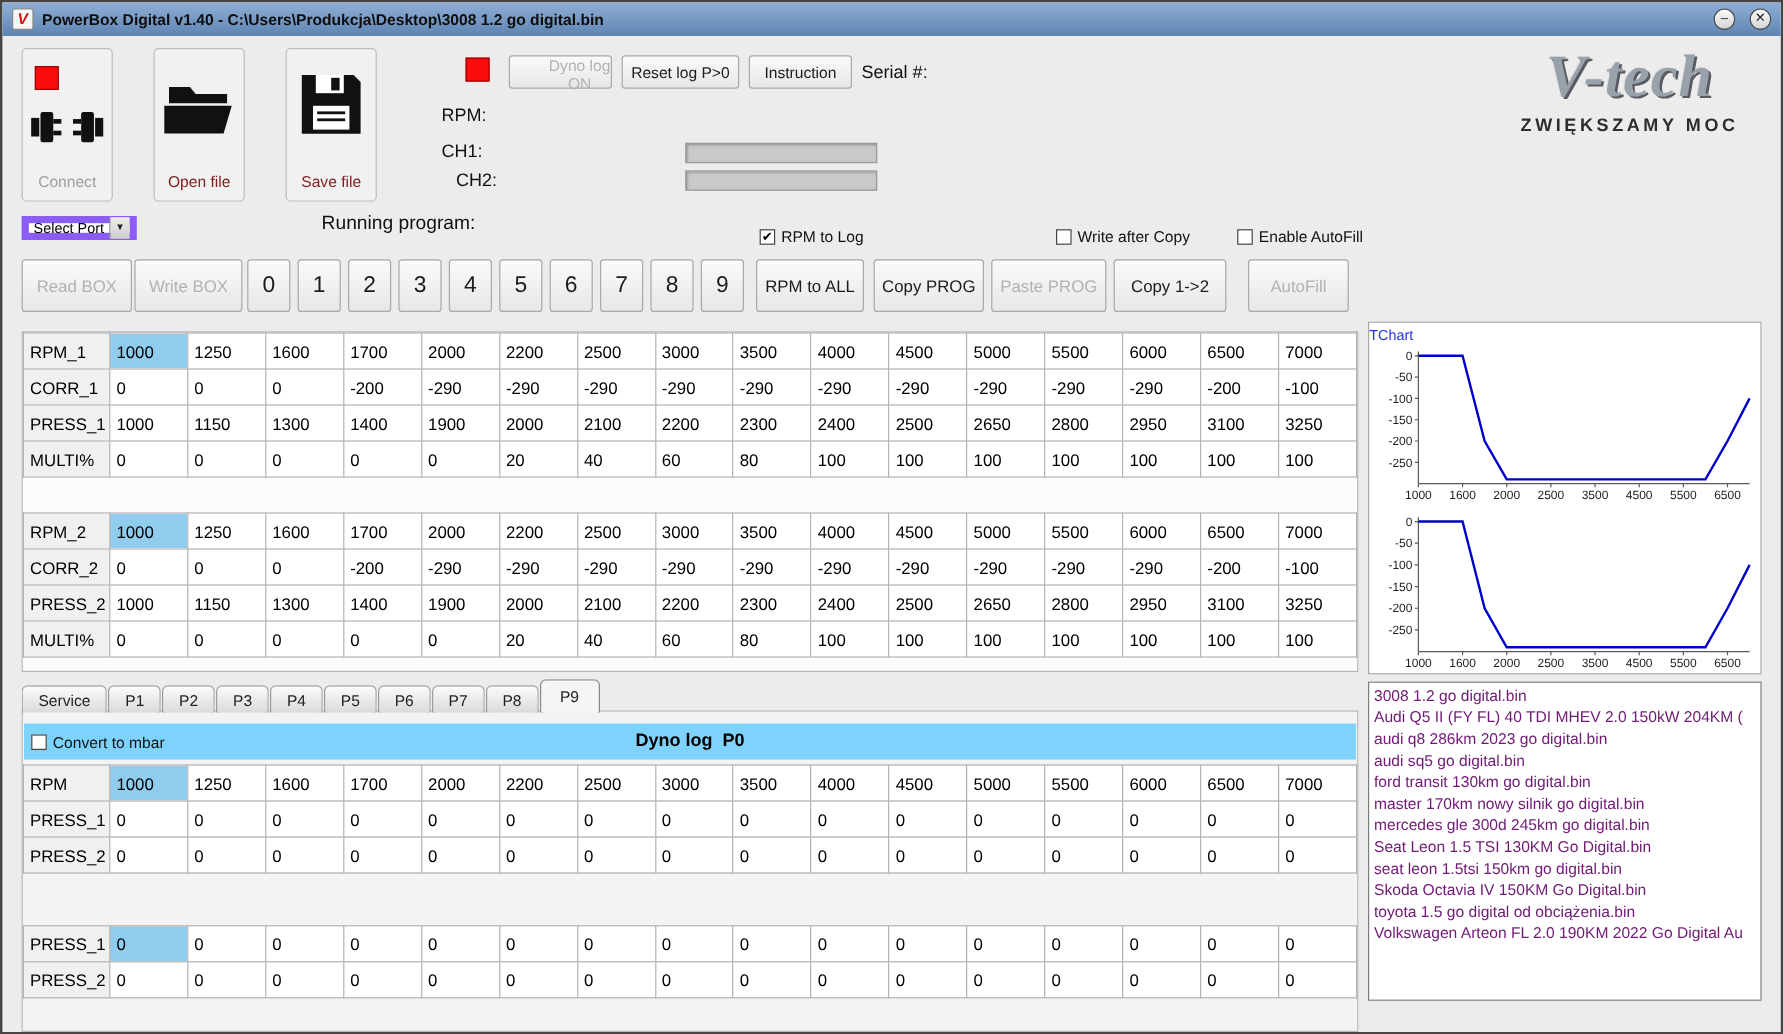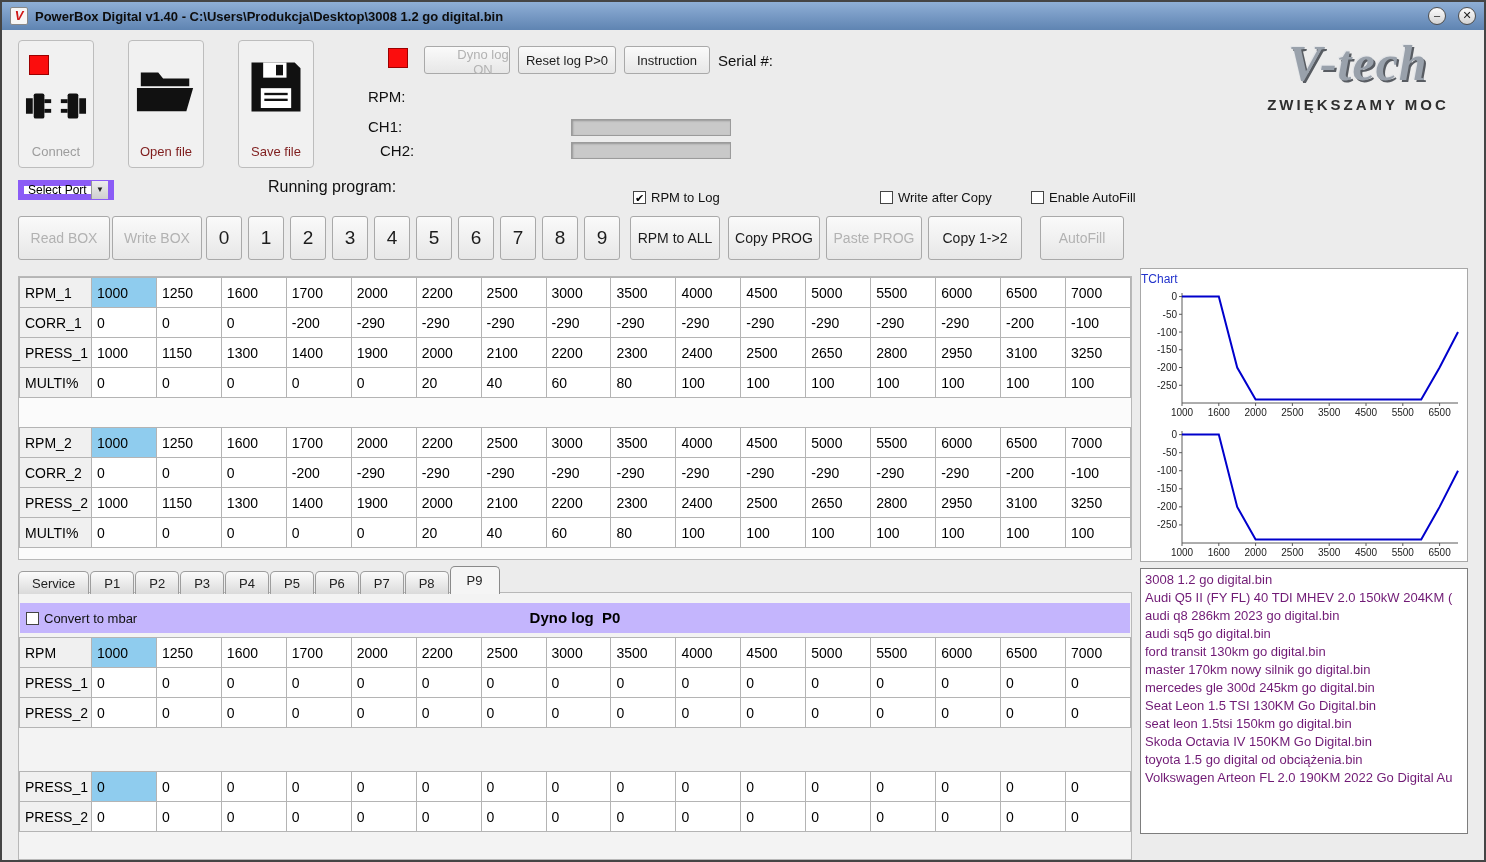"Convert to mbar" .band { background: #c4b5fd -> #7dd3fc }
